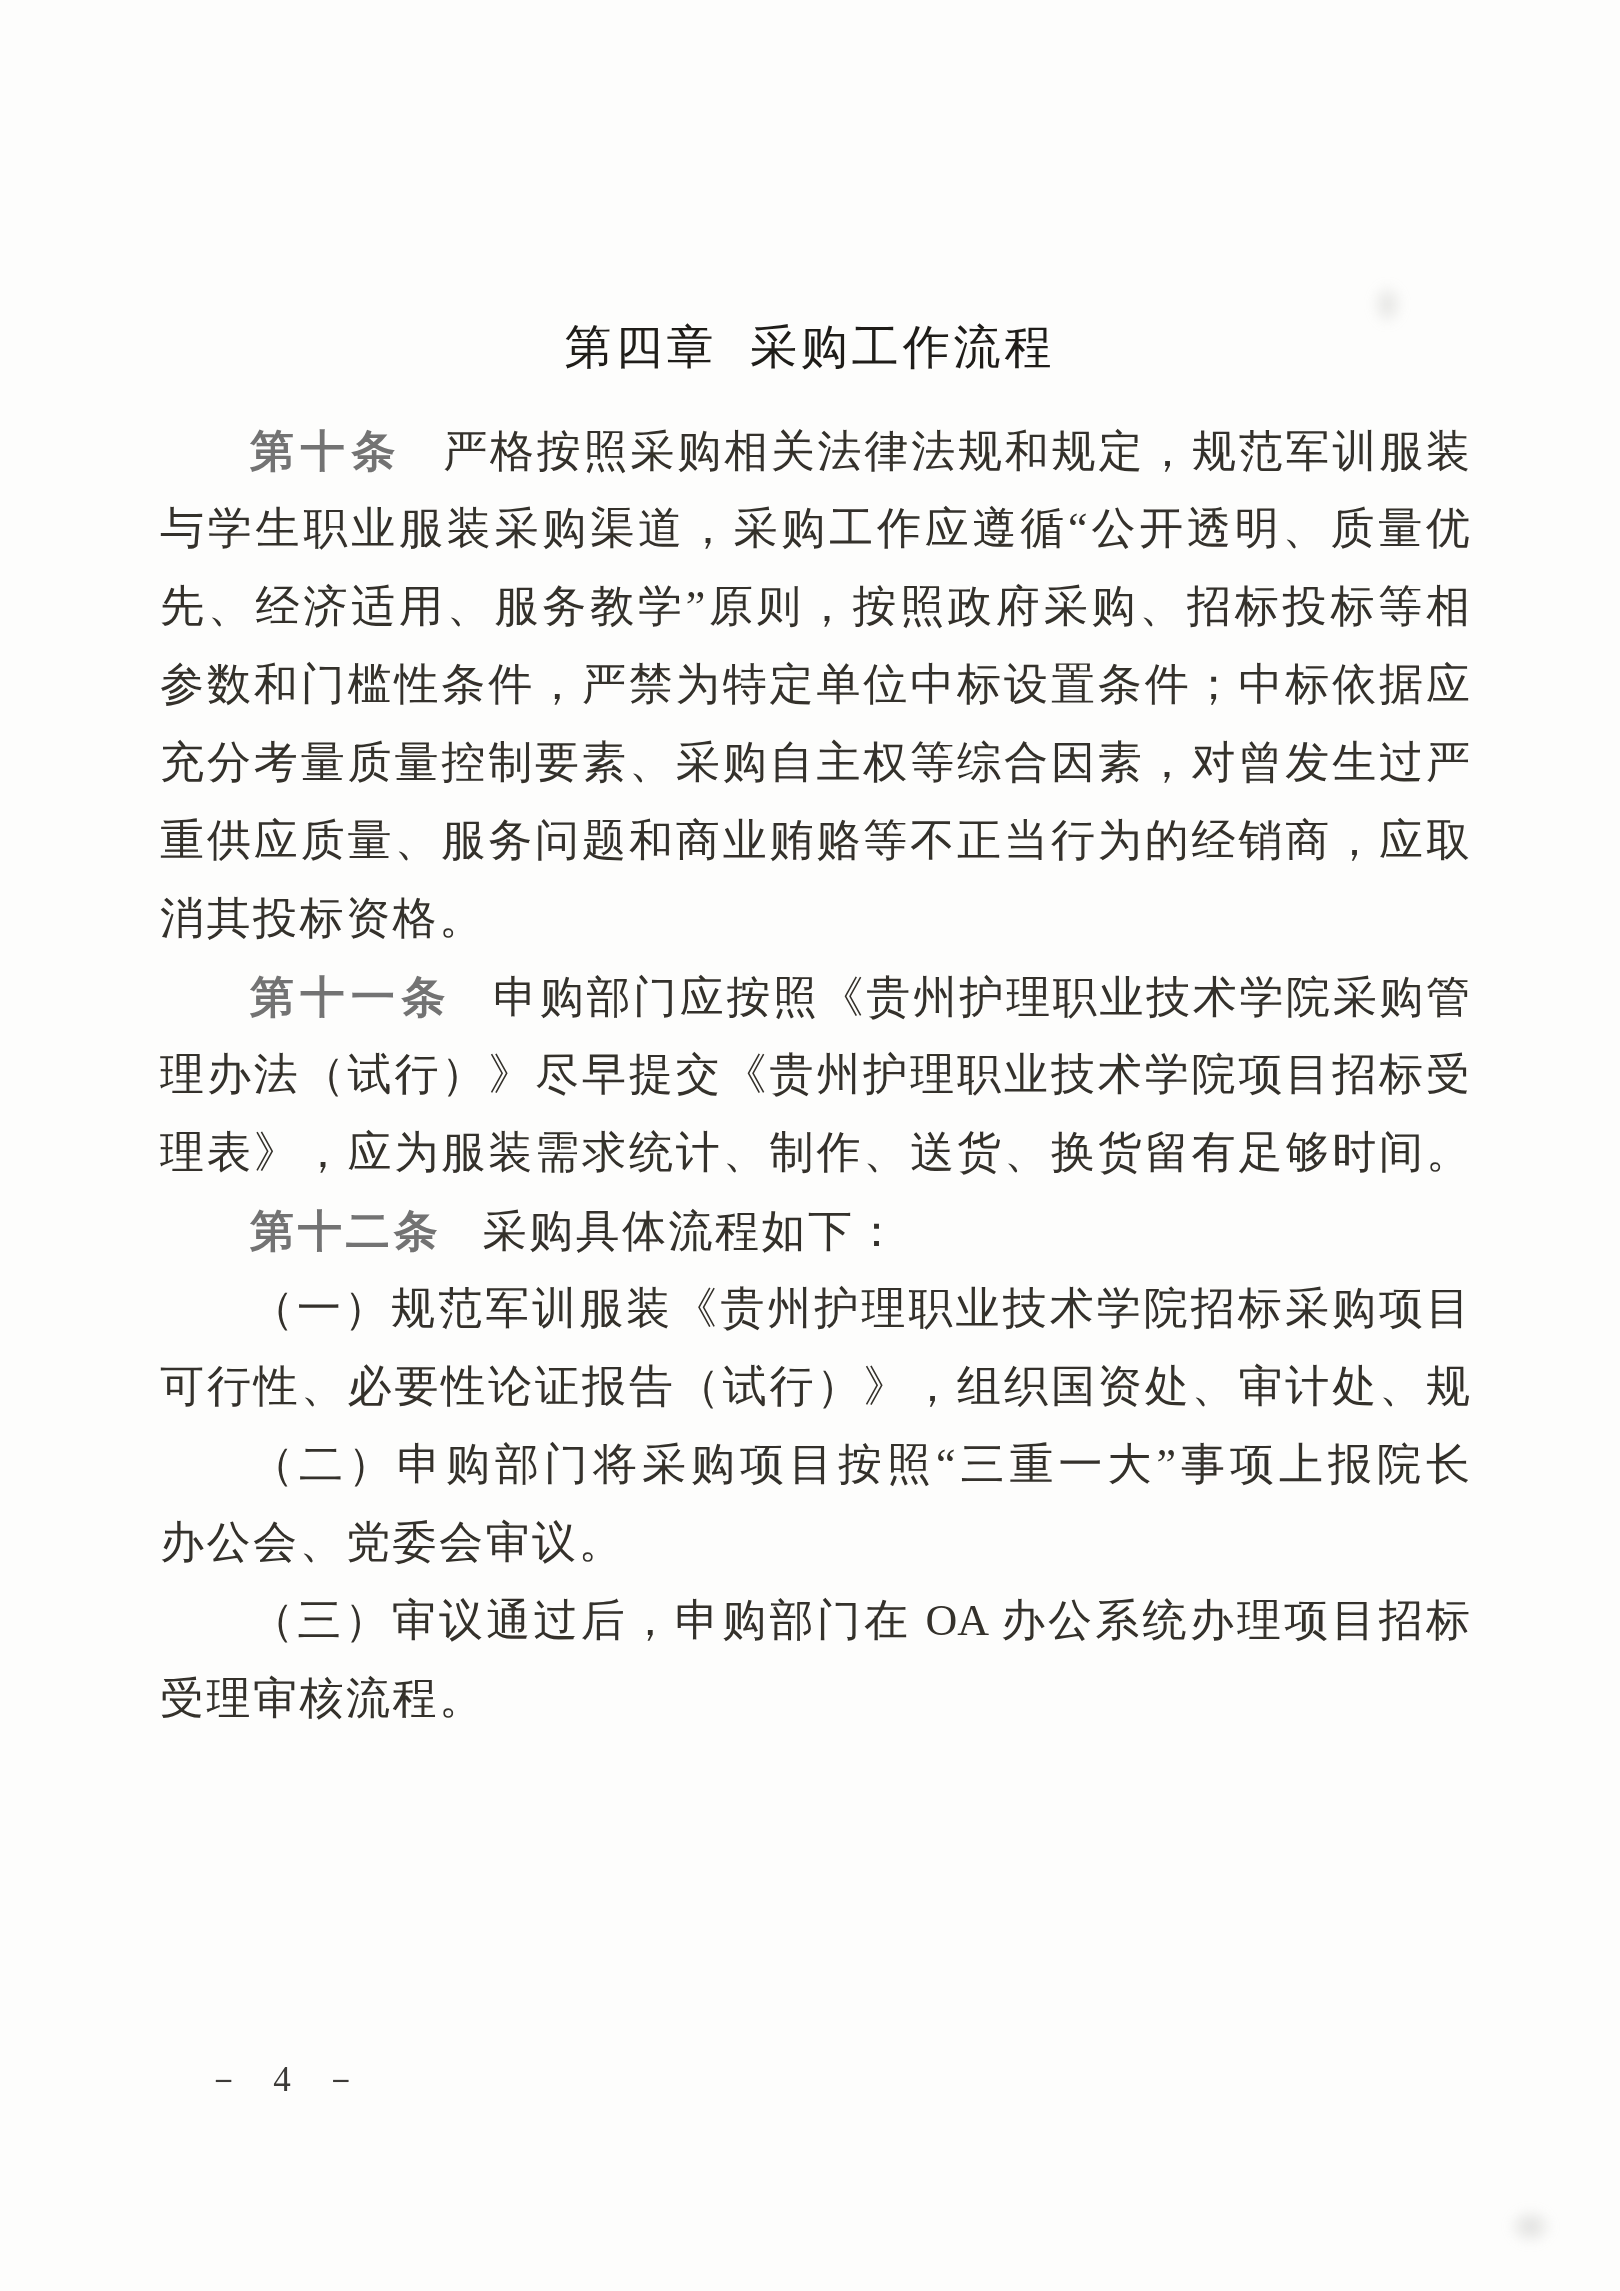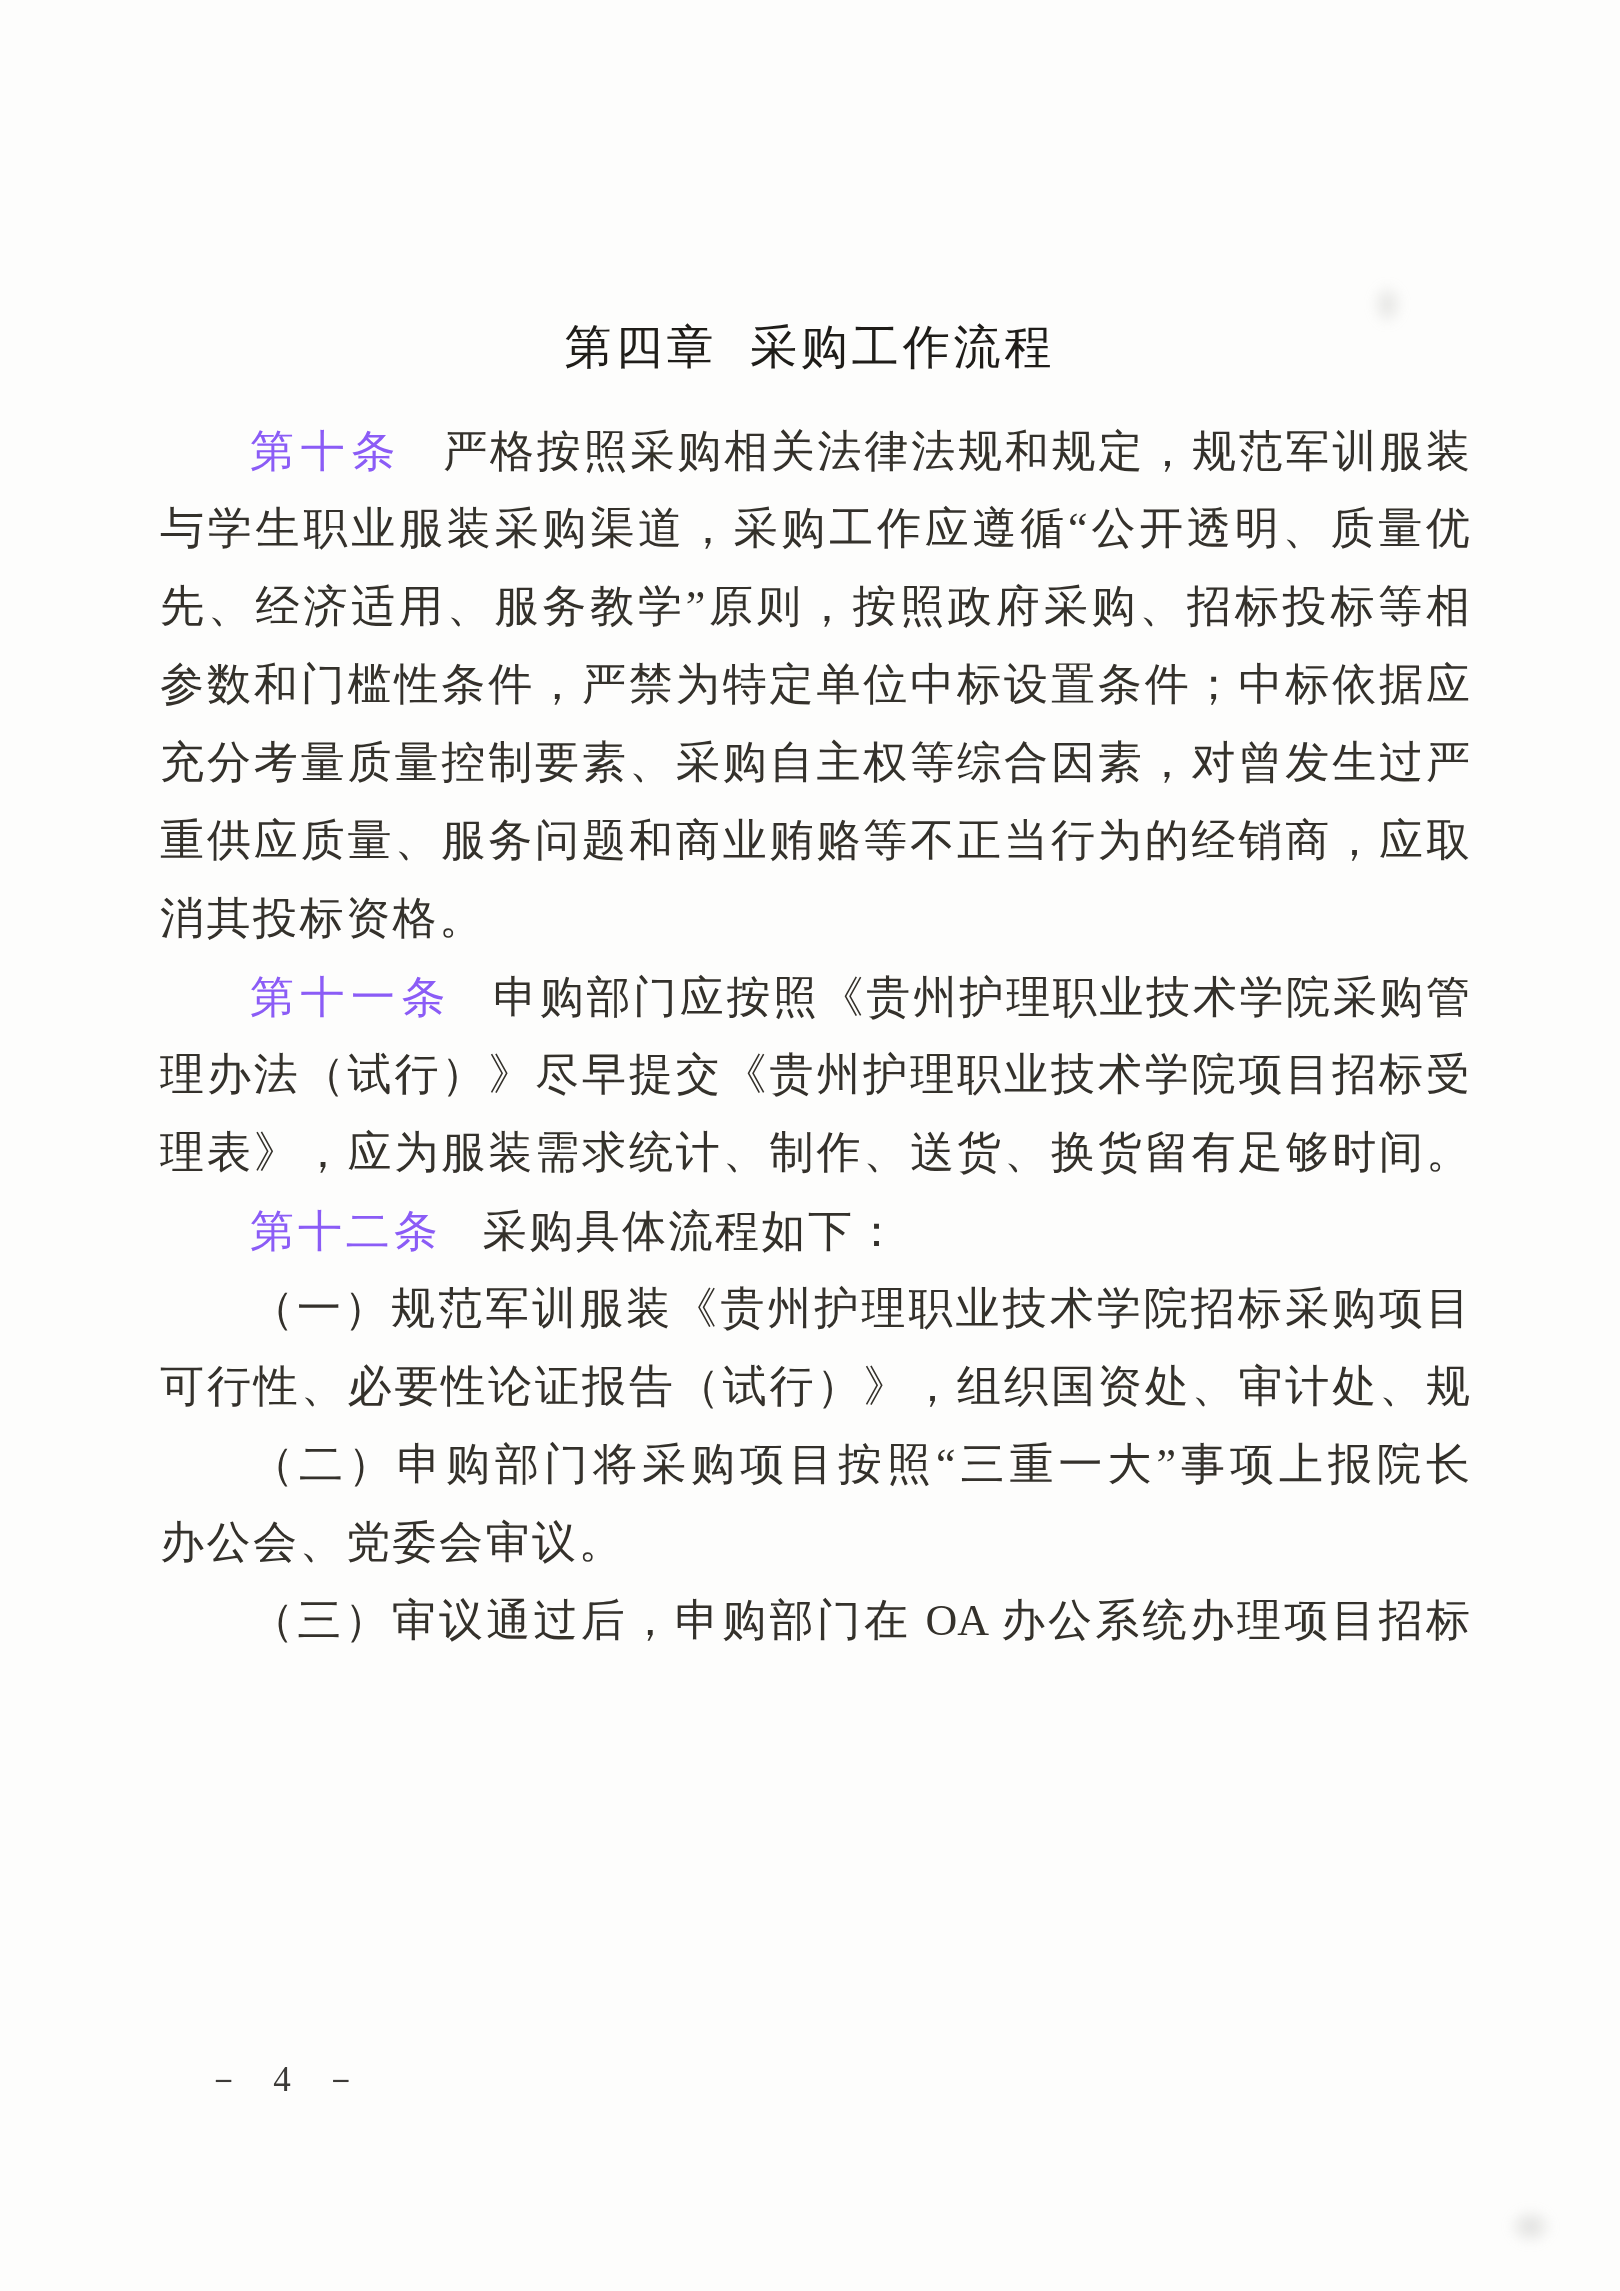"第十条" .label { color: #8b5cf6 -> #737373; font-weight: 400 -> 700 }
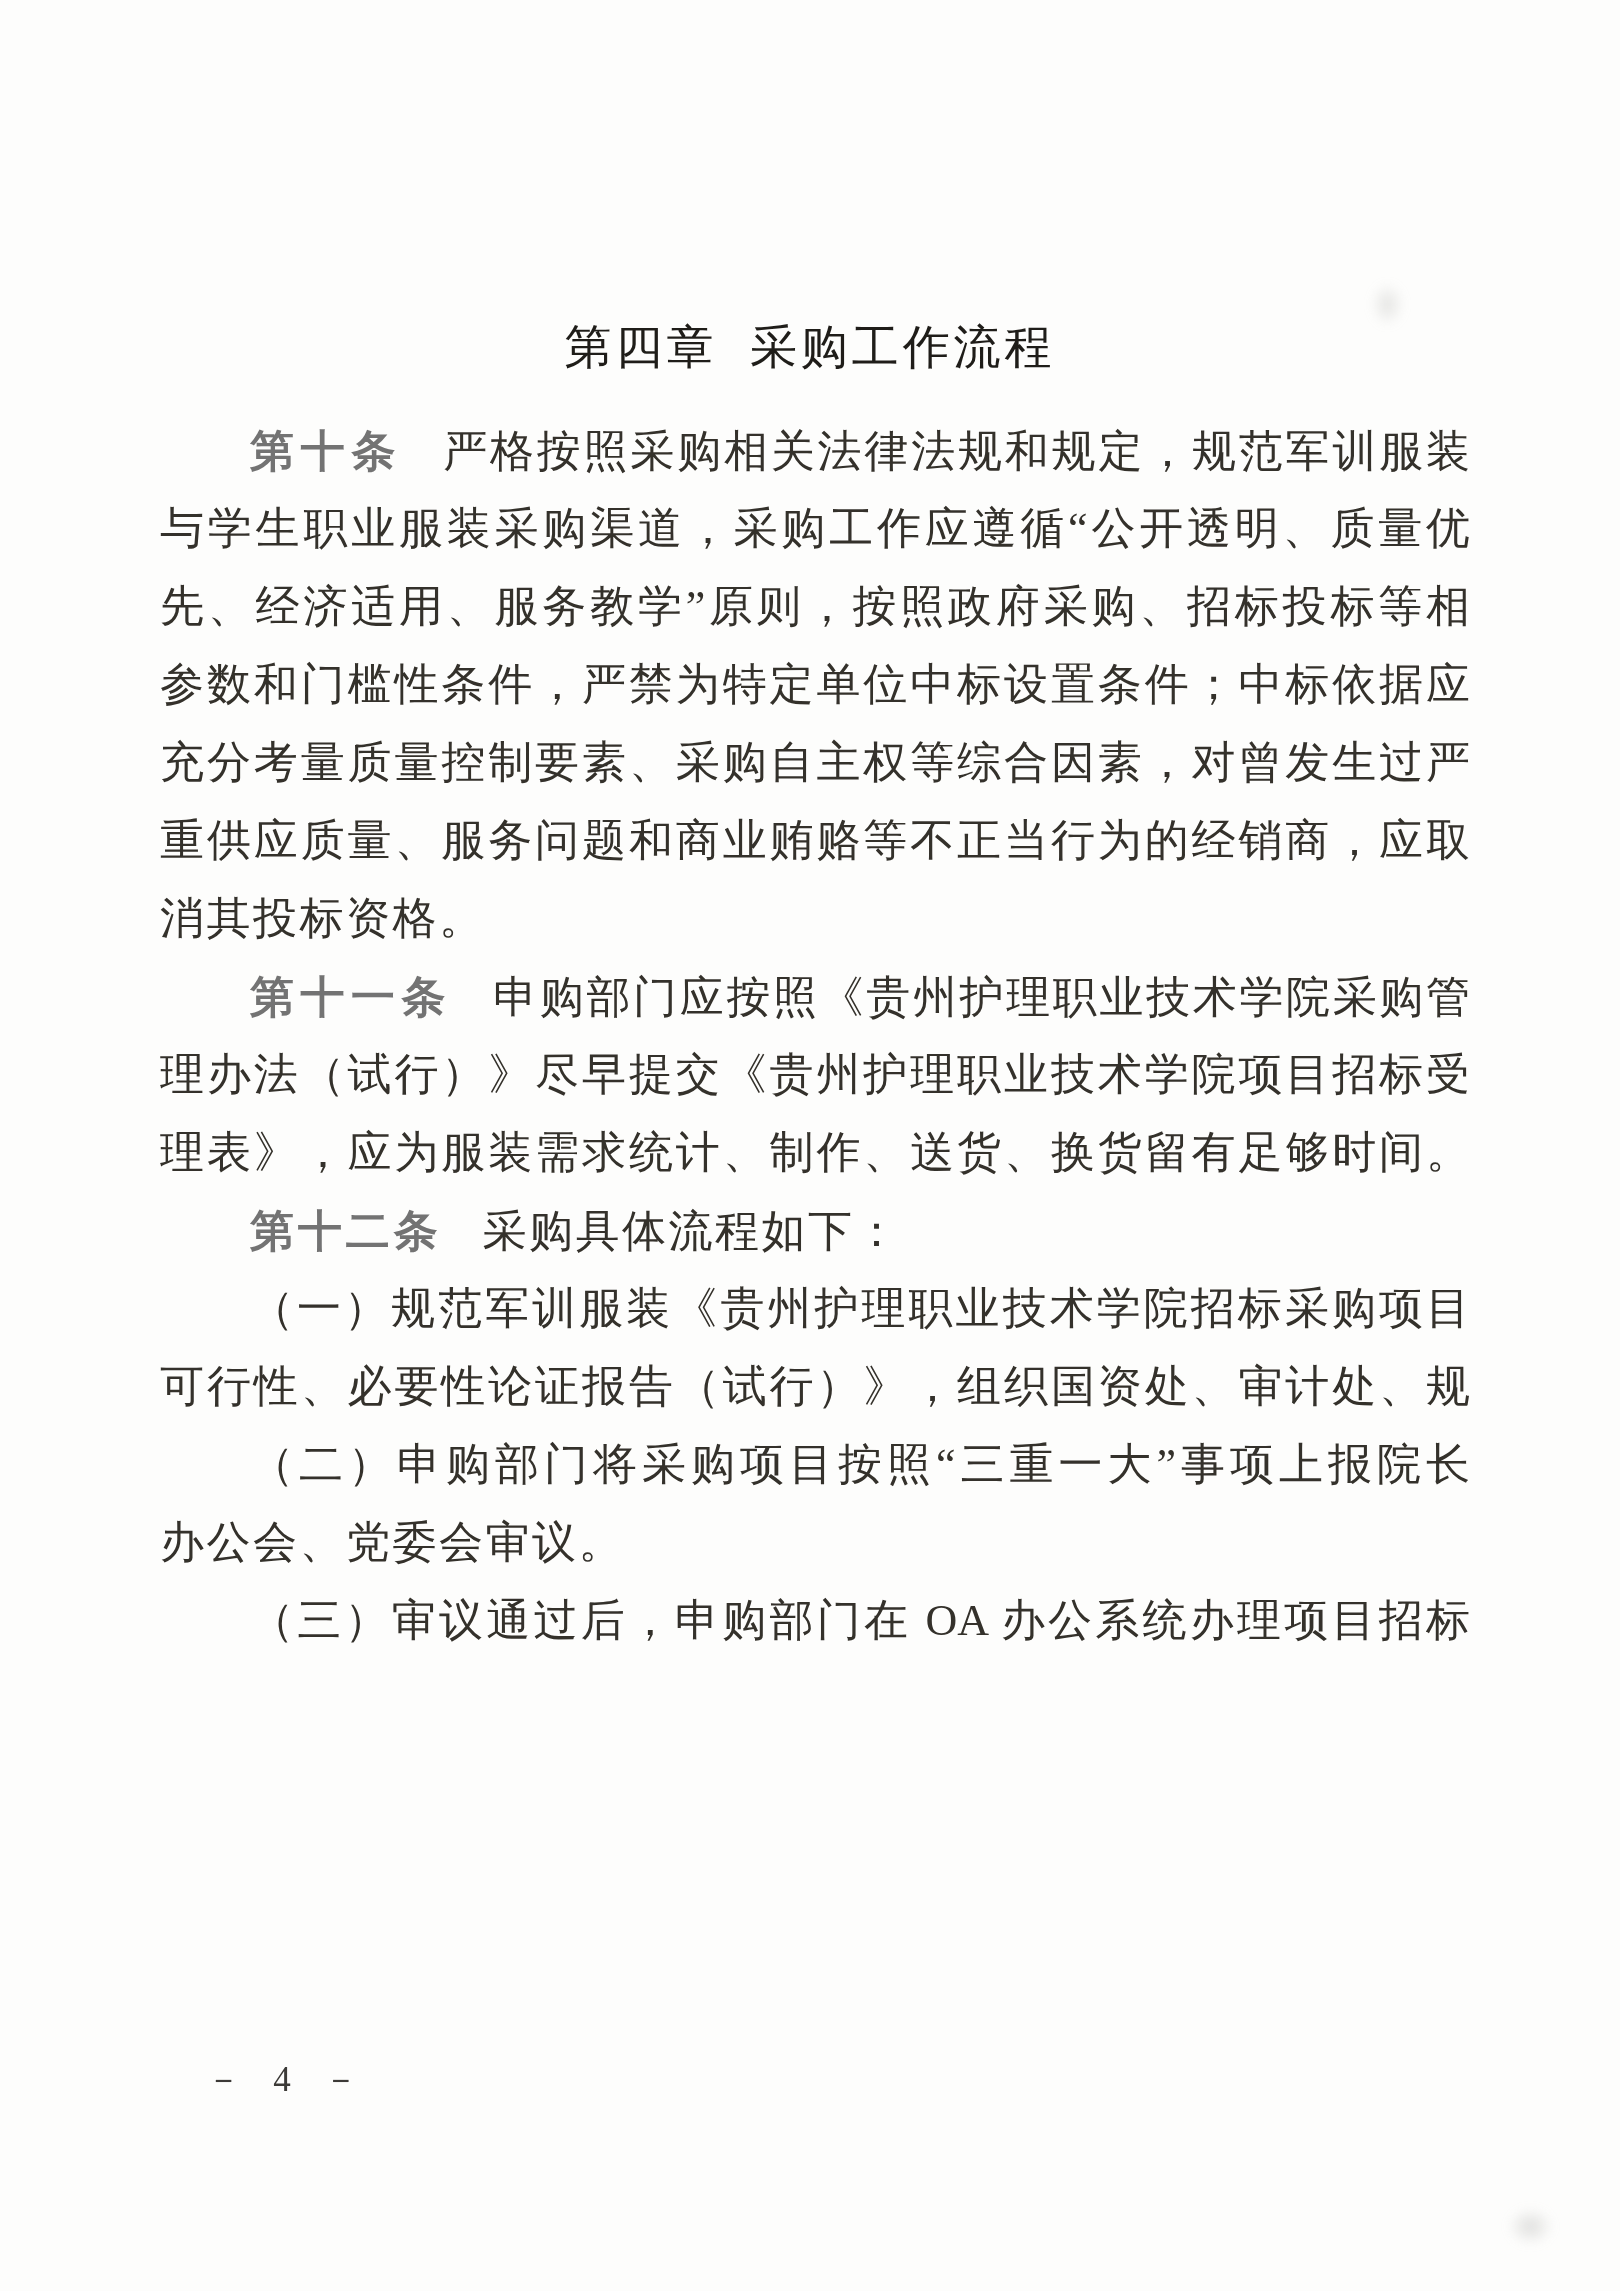"受理审核流程。" div.line { html: none -> <div><span>受理审核流程。</span></div> }
